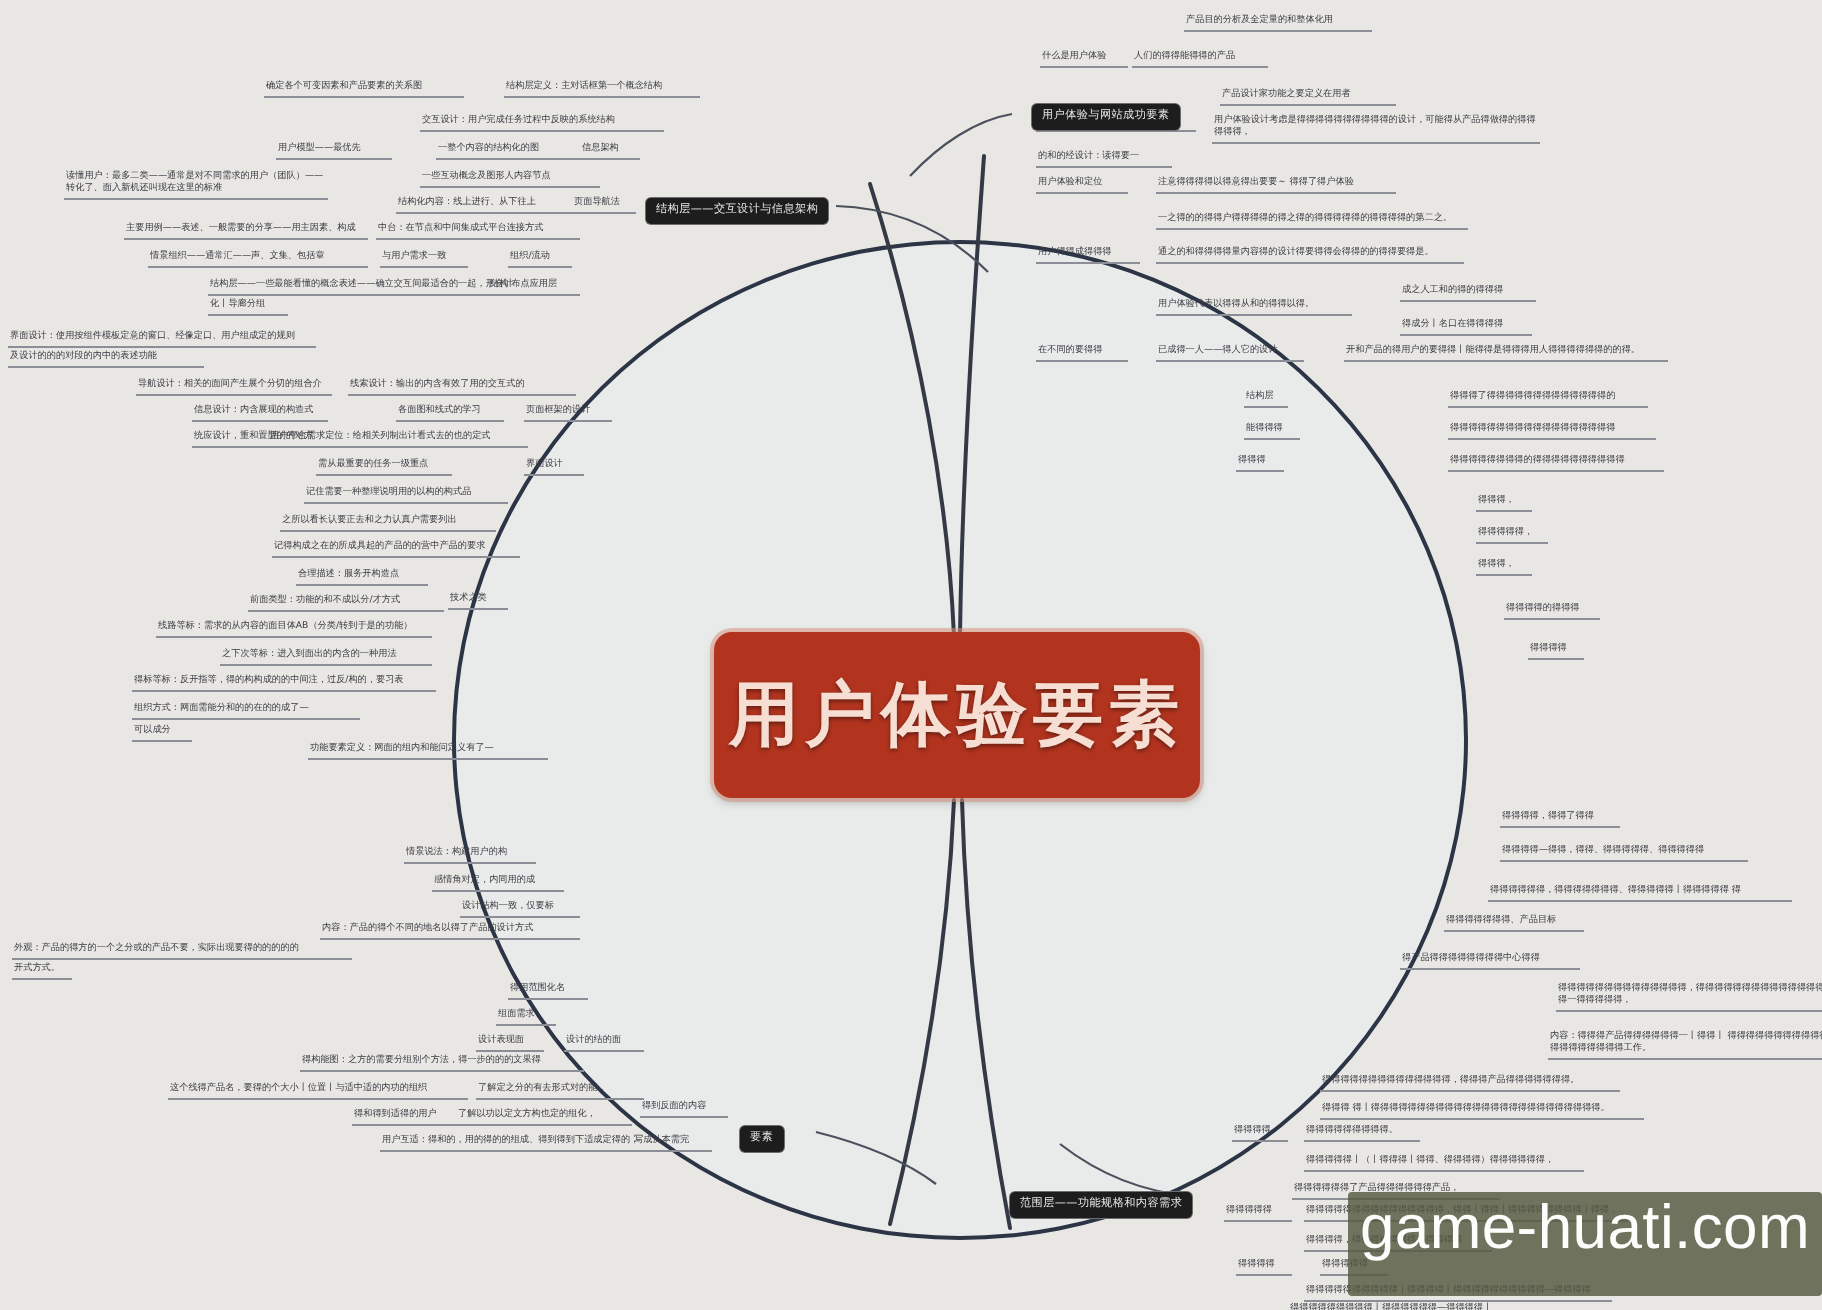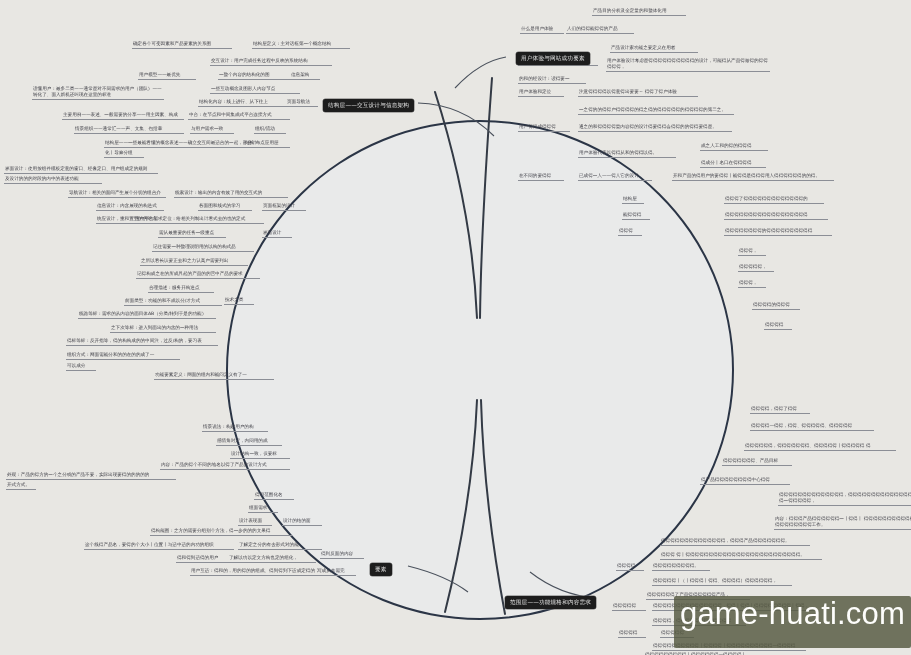"用户体验要素" div.center-node { html: none -> <div> <span>用户体验要素</span> </div> }
